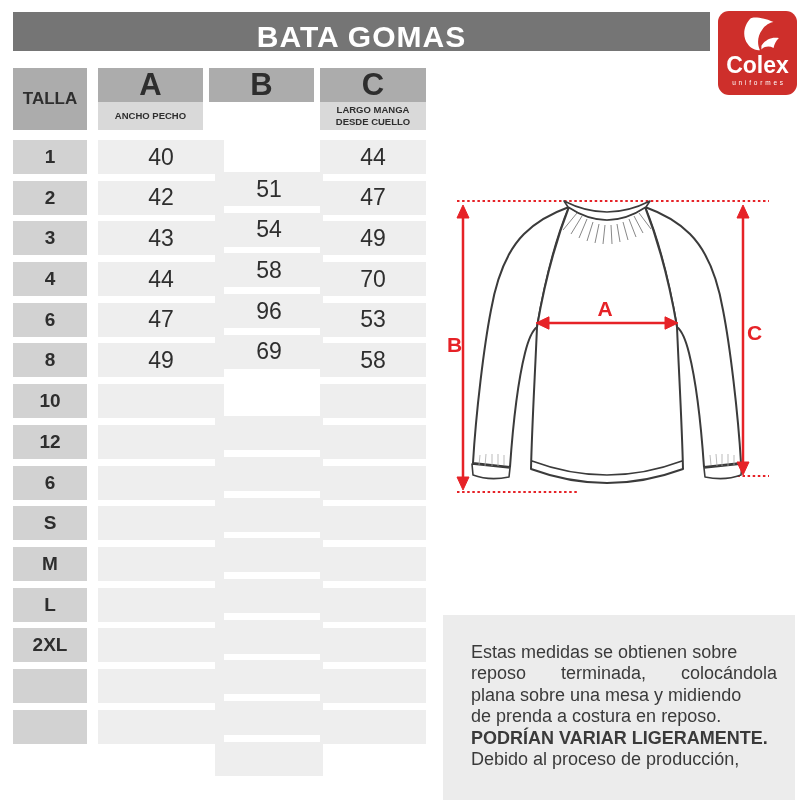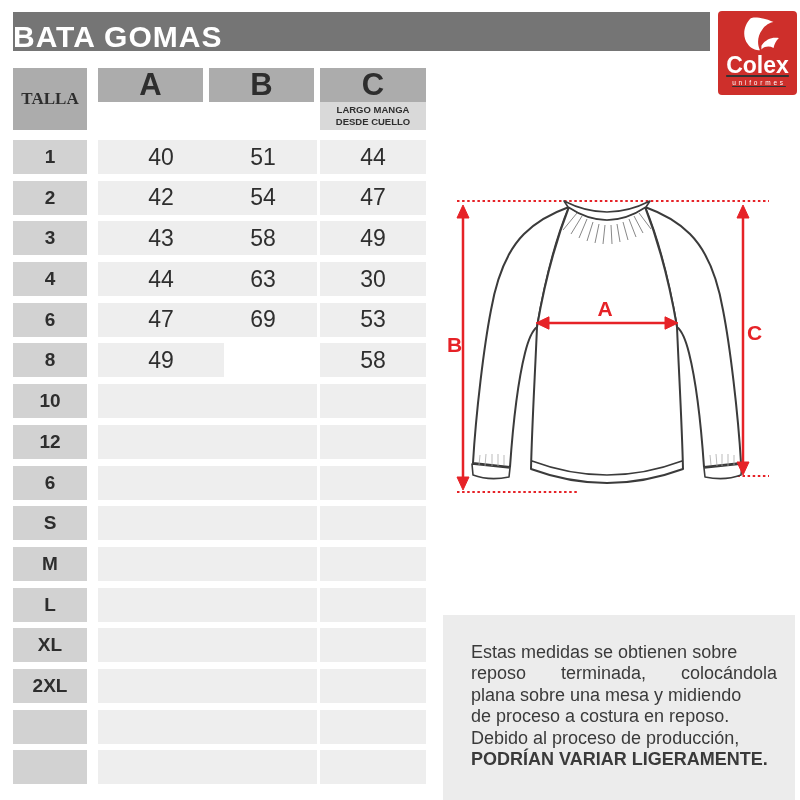"BATA GOMAS" .titlebar { text-align: none -> center }
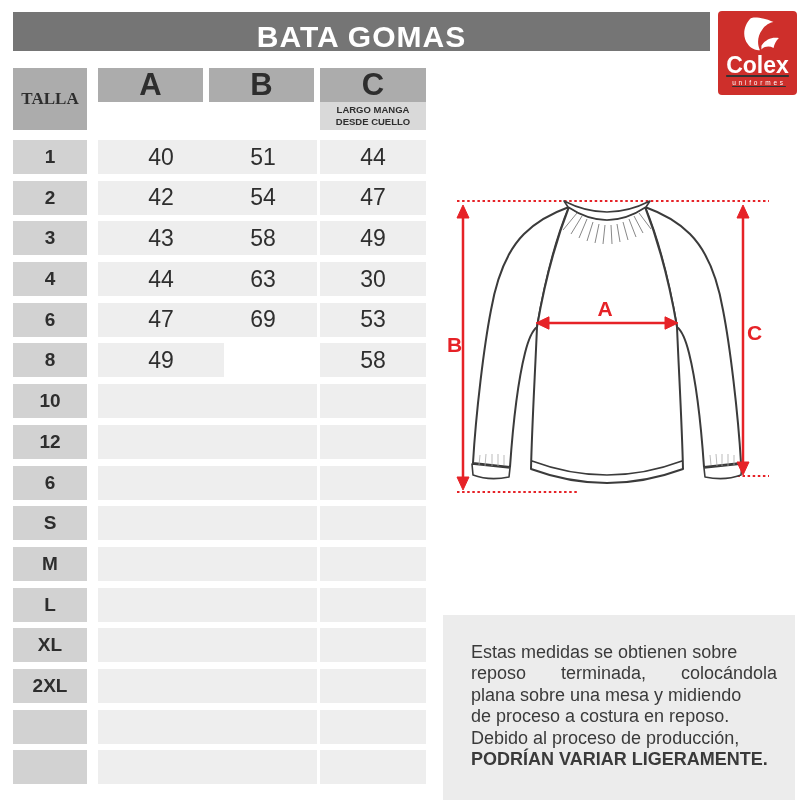"Colex" .logo { border-radius: 4px -> 11px; text-decoration: underline -> none }
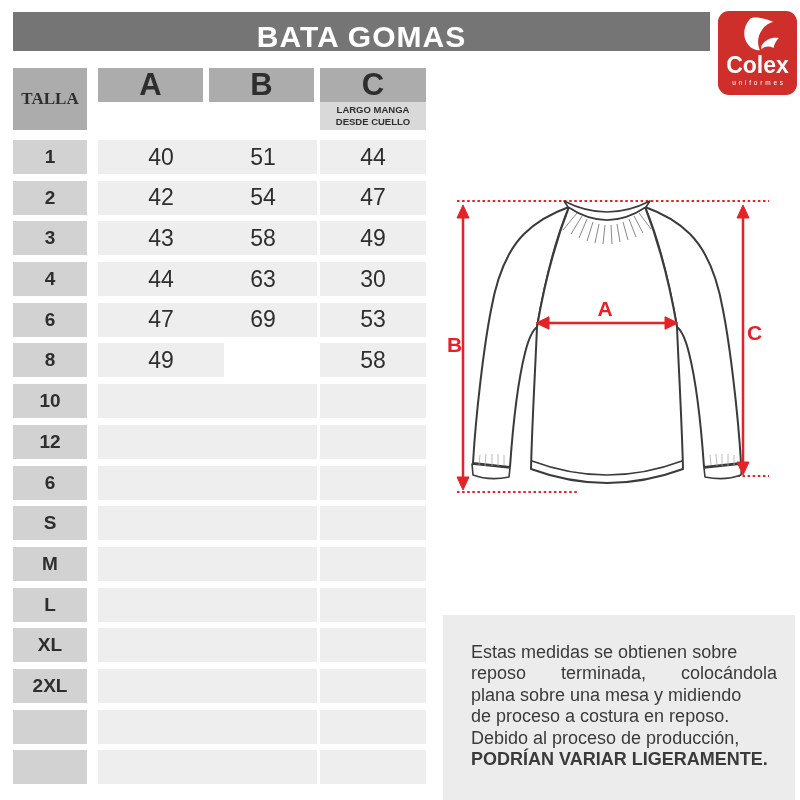"TALLA" .size-col-header { font-family: Liberation Serif, serif -> none }
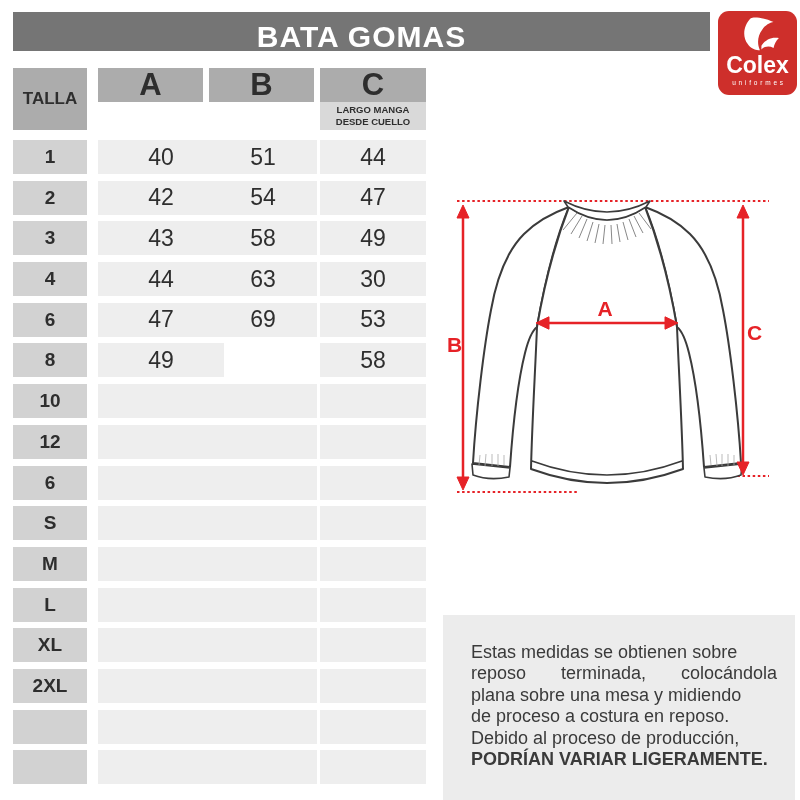"ANCHO PECHO" div.col-label { html: none -> <div>ANCHO PECHO</div> }
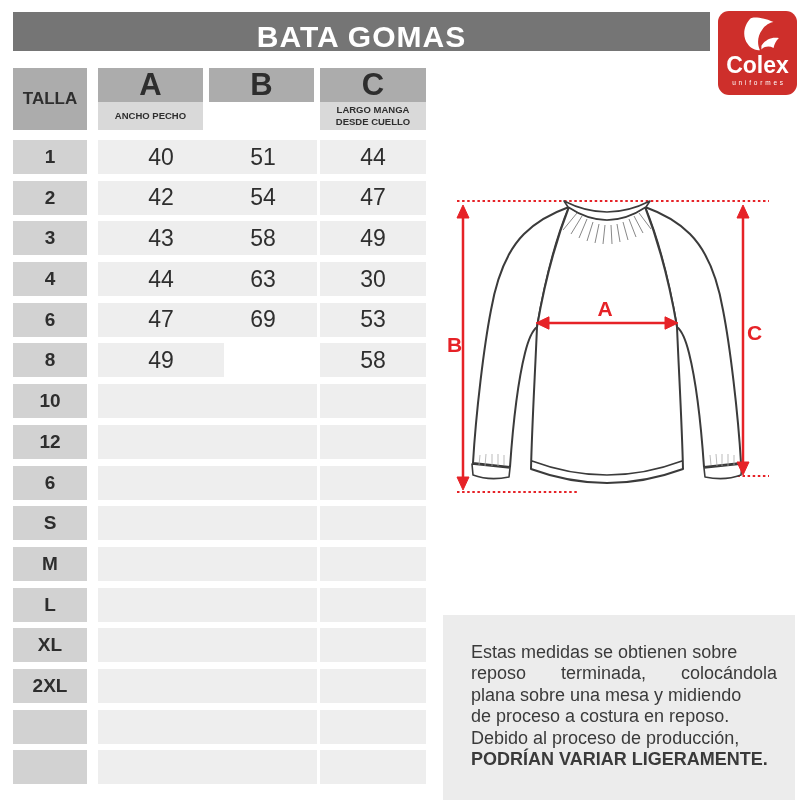"51" .vb { left: 209px -> 215px; margin-top: none -> 32px }
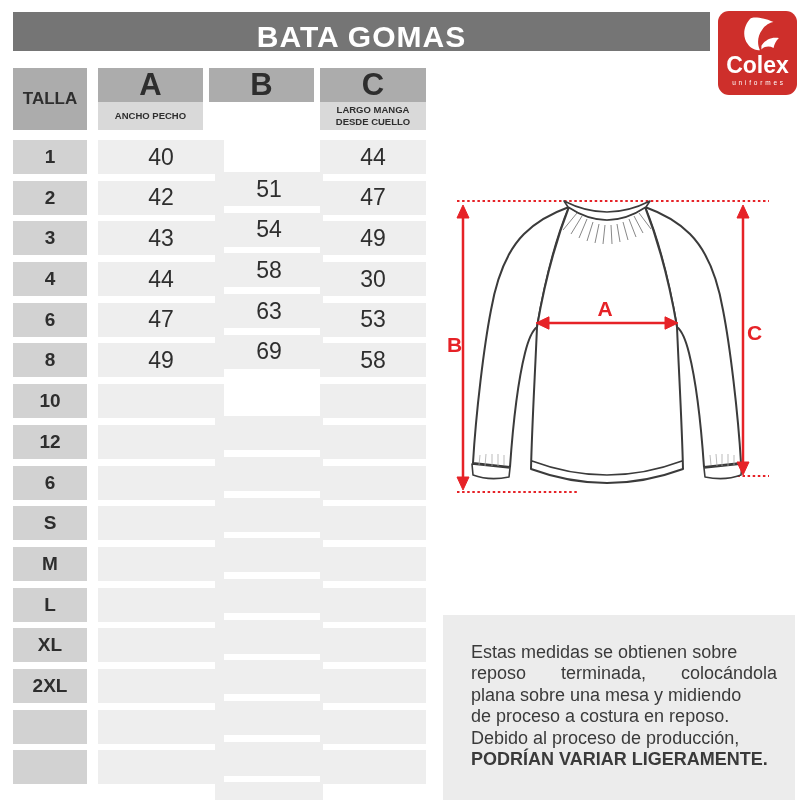"30" div.cell { text: 30 -> 70 }
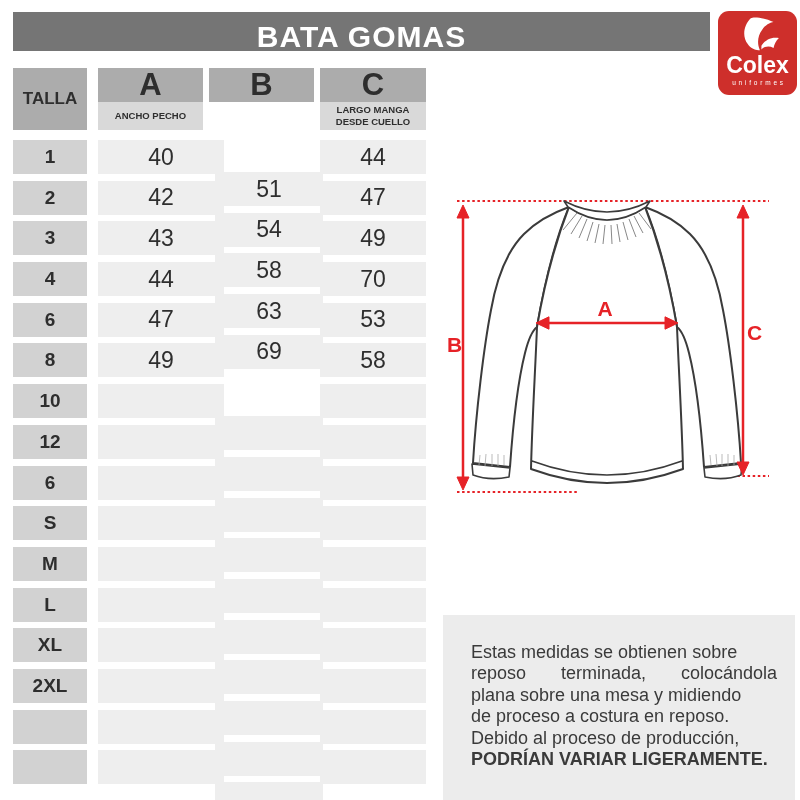"63" div.cell { text: 63 -> 96 }
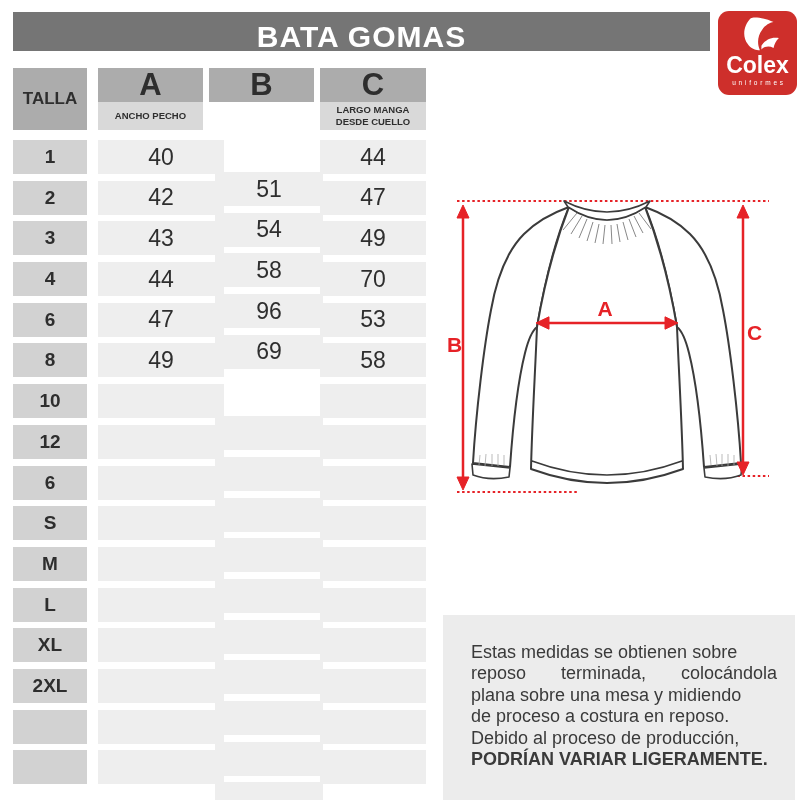"XL" div.trow { html: <div> <div>XL</div> <div></div> <div></div> <div></div> </div> -> none }
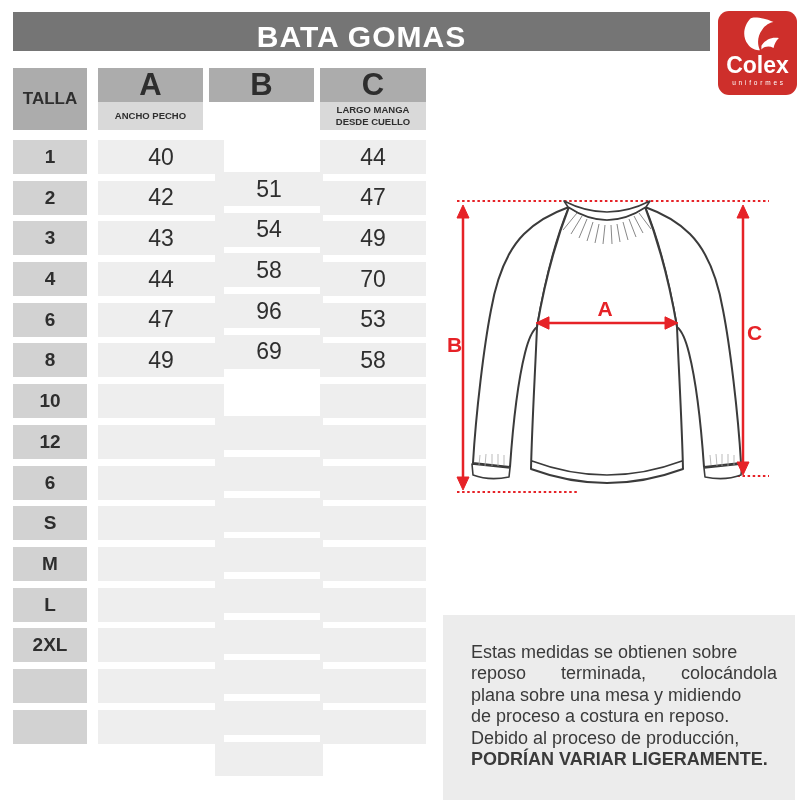"de proceso a costura en" div.nline { text: proceso -> prenda }
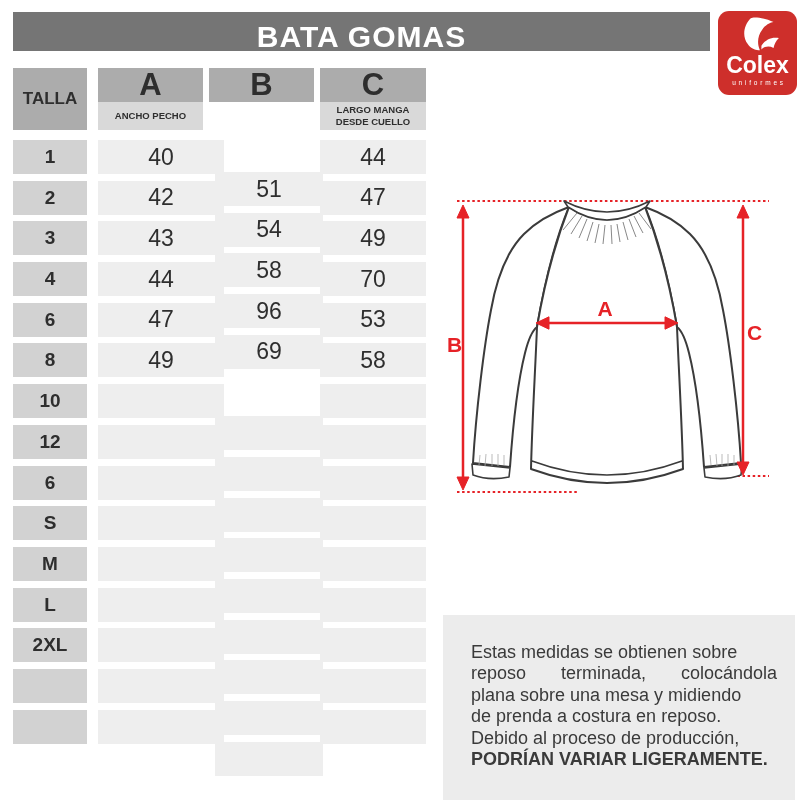"Debido al proceso de producción," div.nline { order: before "PODRÍAN VARIAR LIGERAMENTE." -> after "PODRÍAN VARIAR LIGERAMENTE." }
